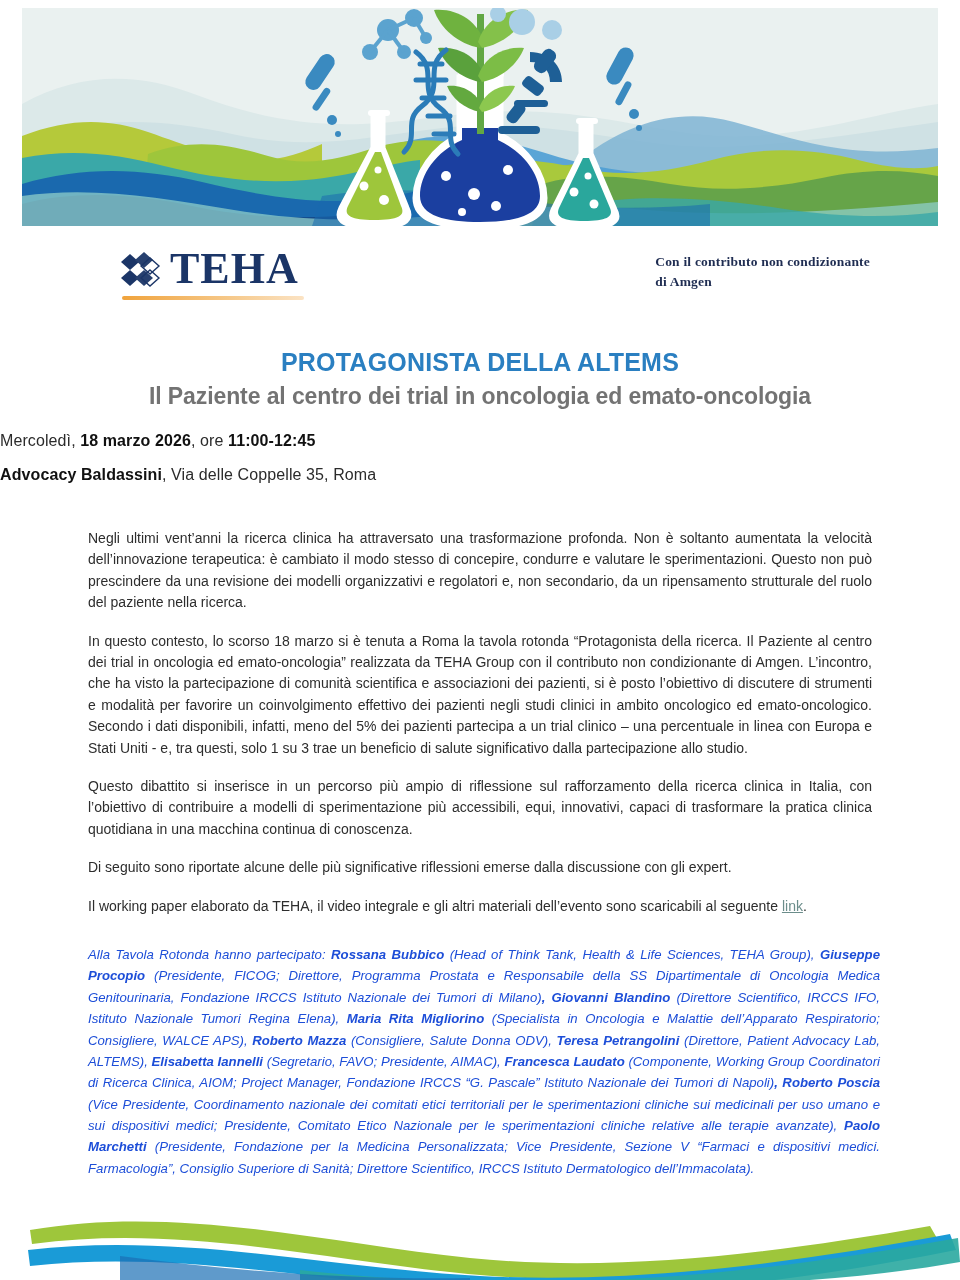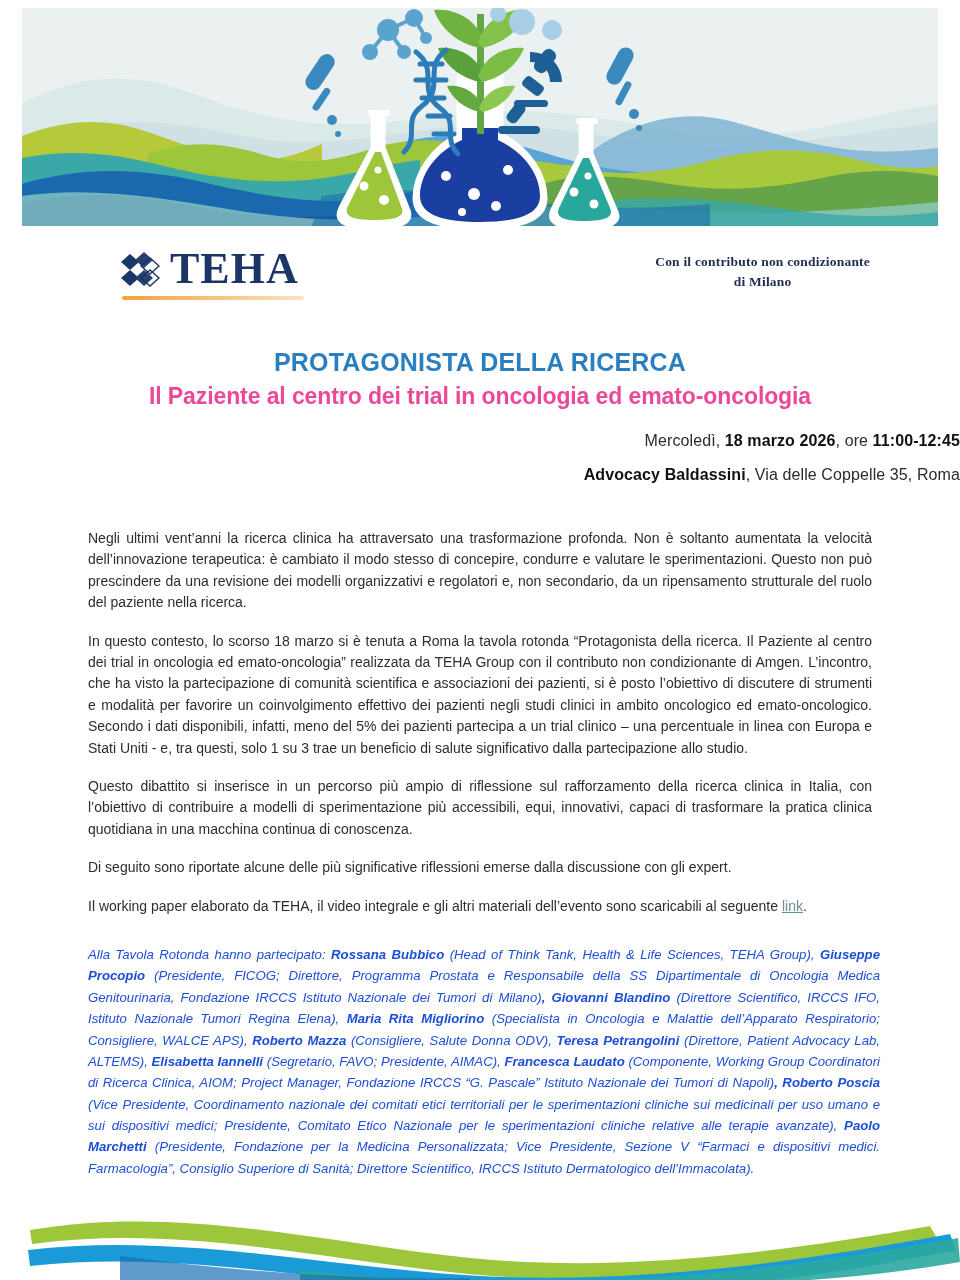"Con il contributo non condizionante" .contrib { text-align: center -> left }
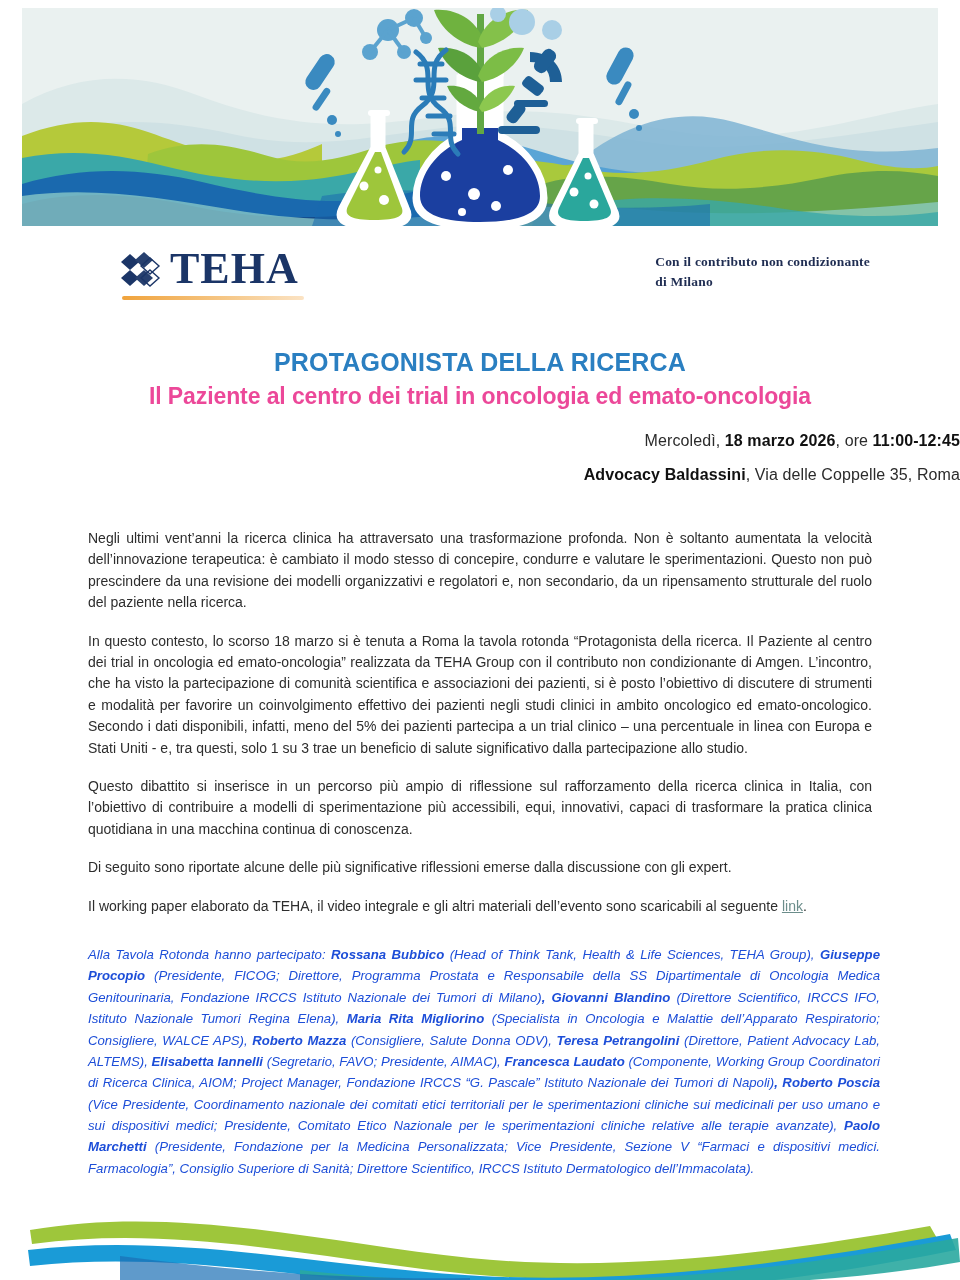"di Milano" div { text: Milano -> Amgen }
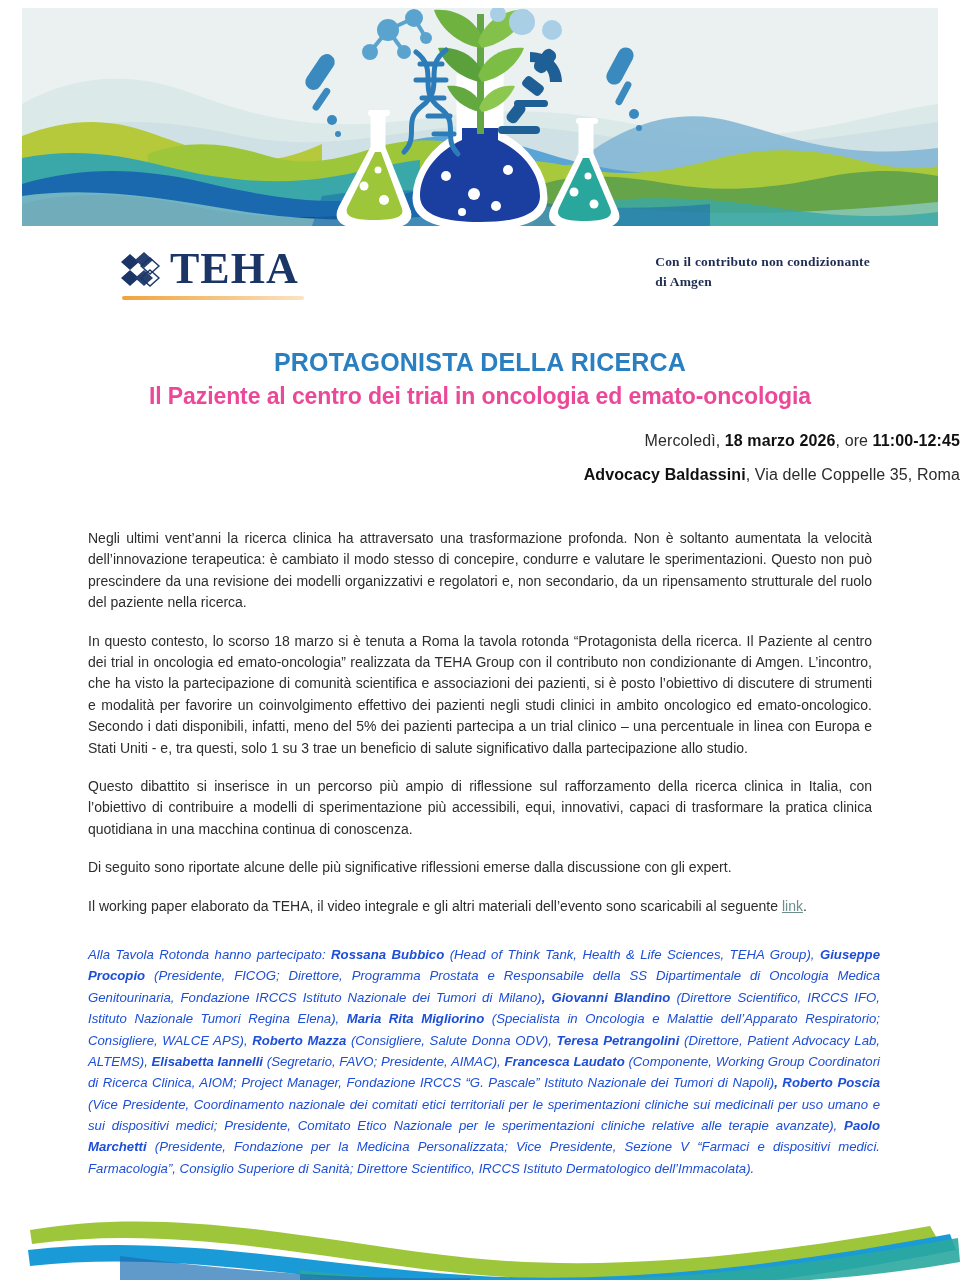"PROTAGONISTA DELLA RICERCA" h1.title-main { text: RICERCA -> ALTEMS }
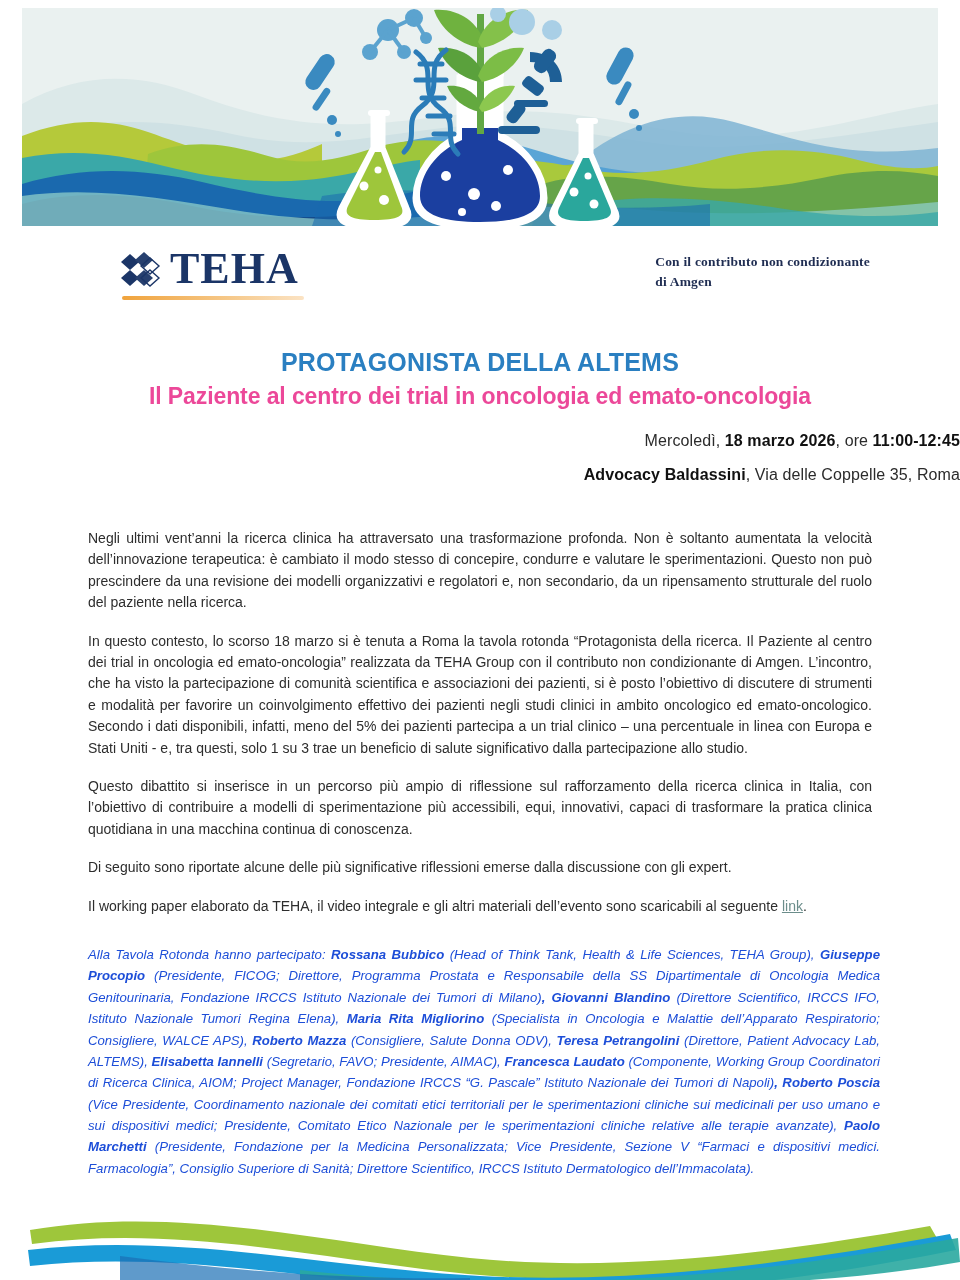"Il Paziente al centro dei" .title-sub { color: #ec4899 -> #737373 }
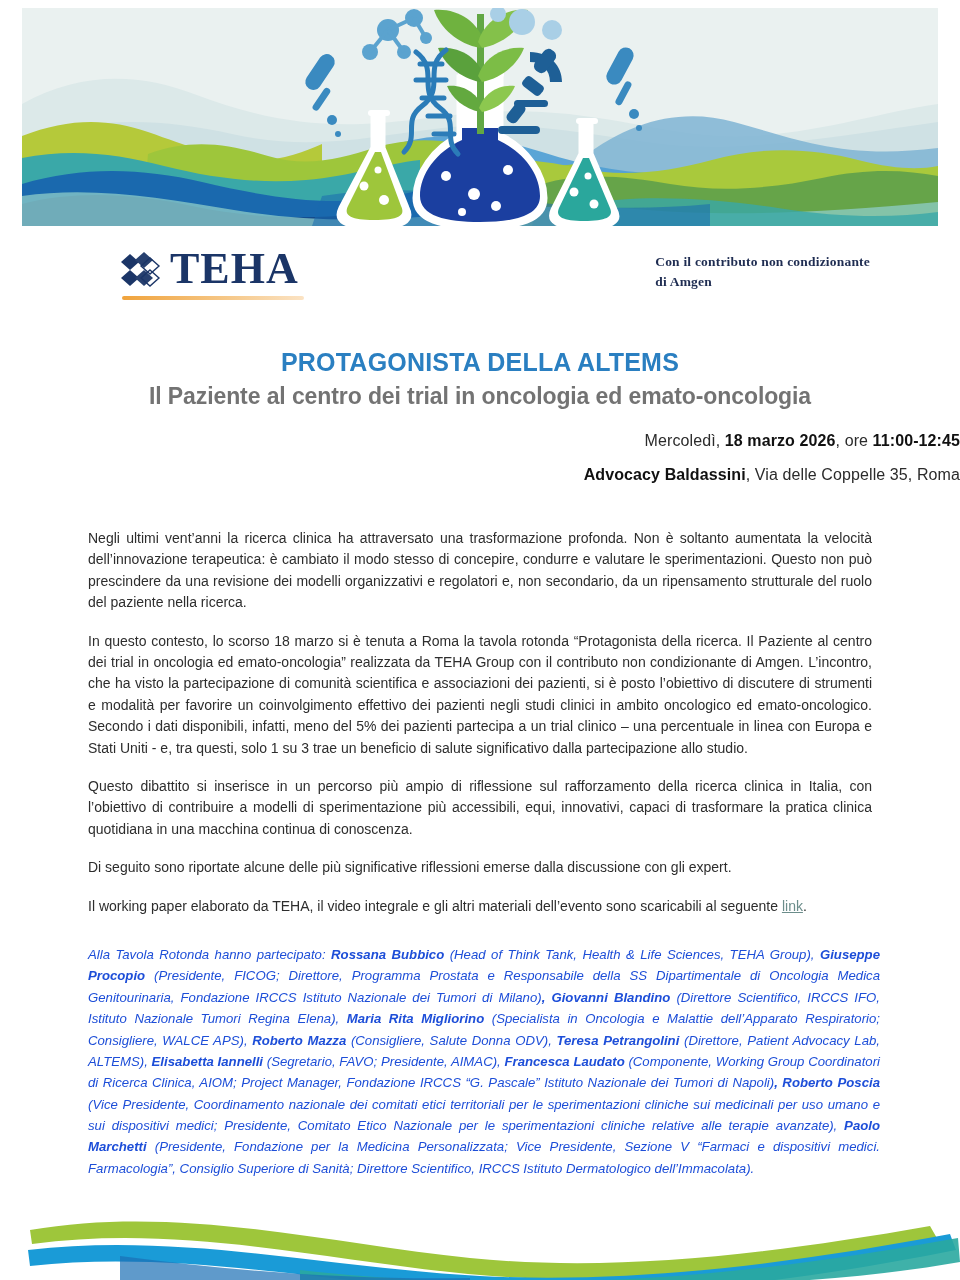"Mercoledì, 18 marzo 2026, ore" .meta-block { text-align: right -> left }
